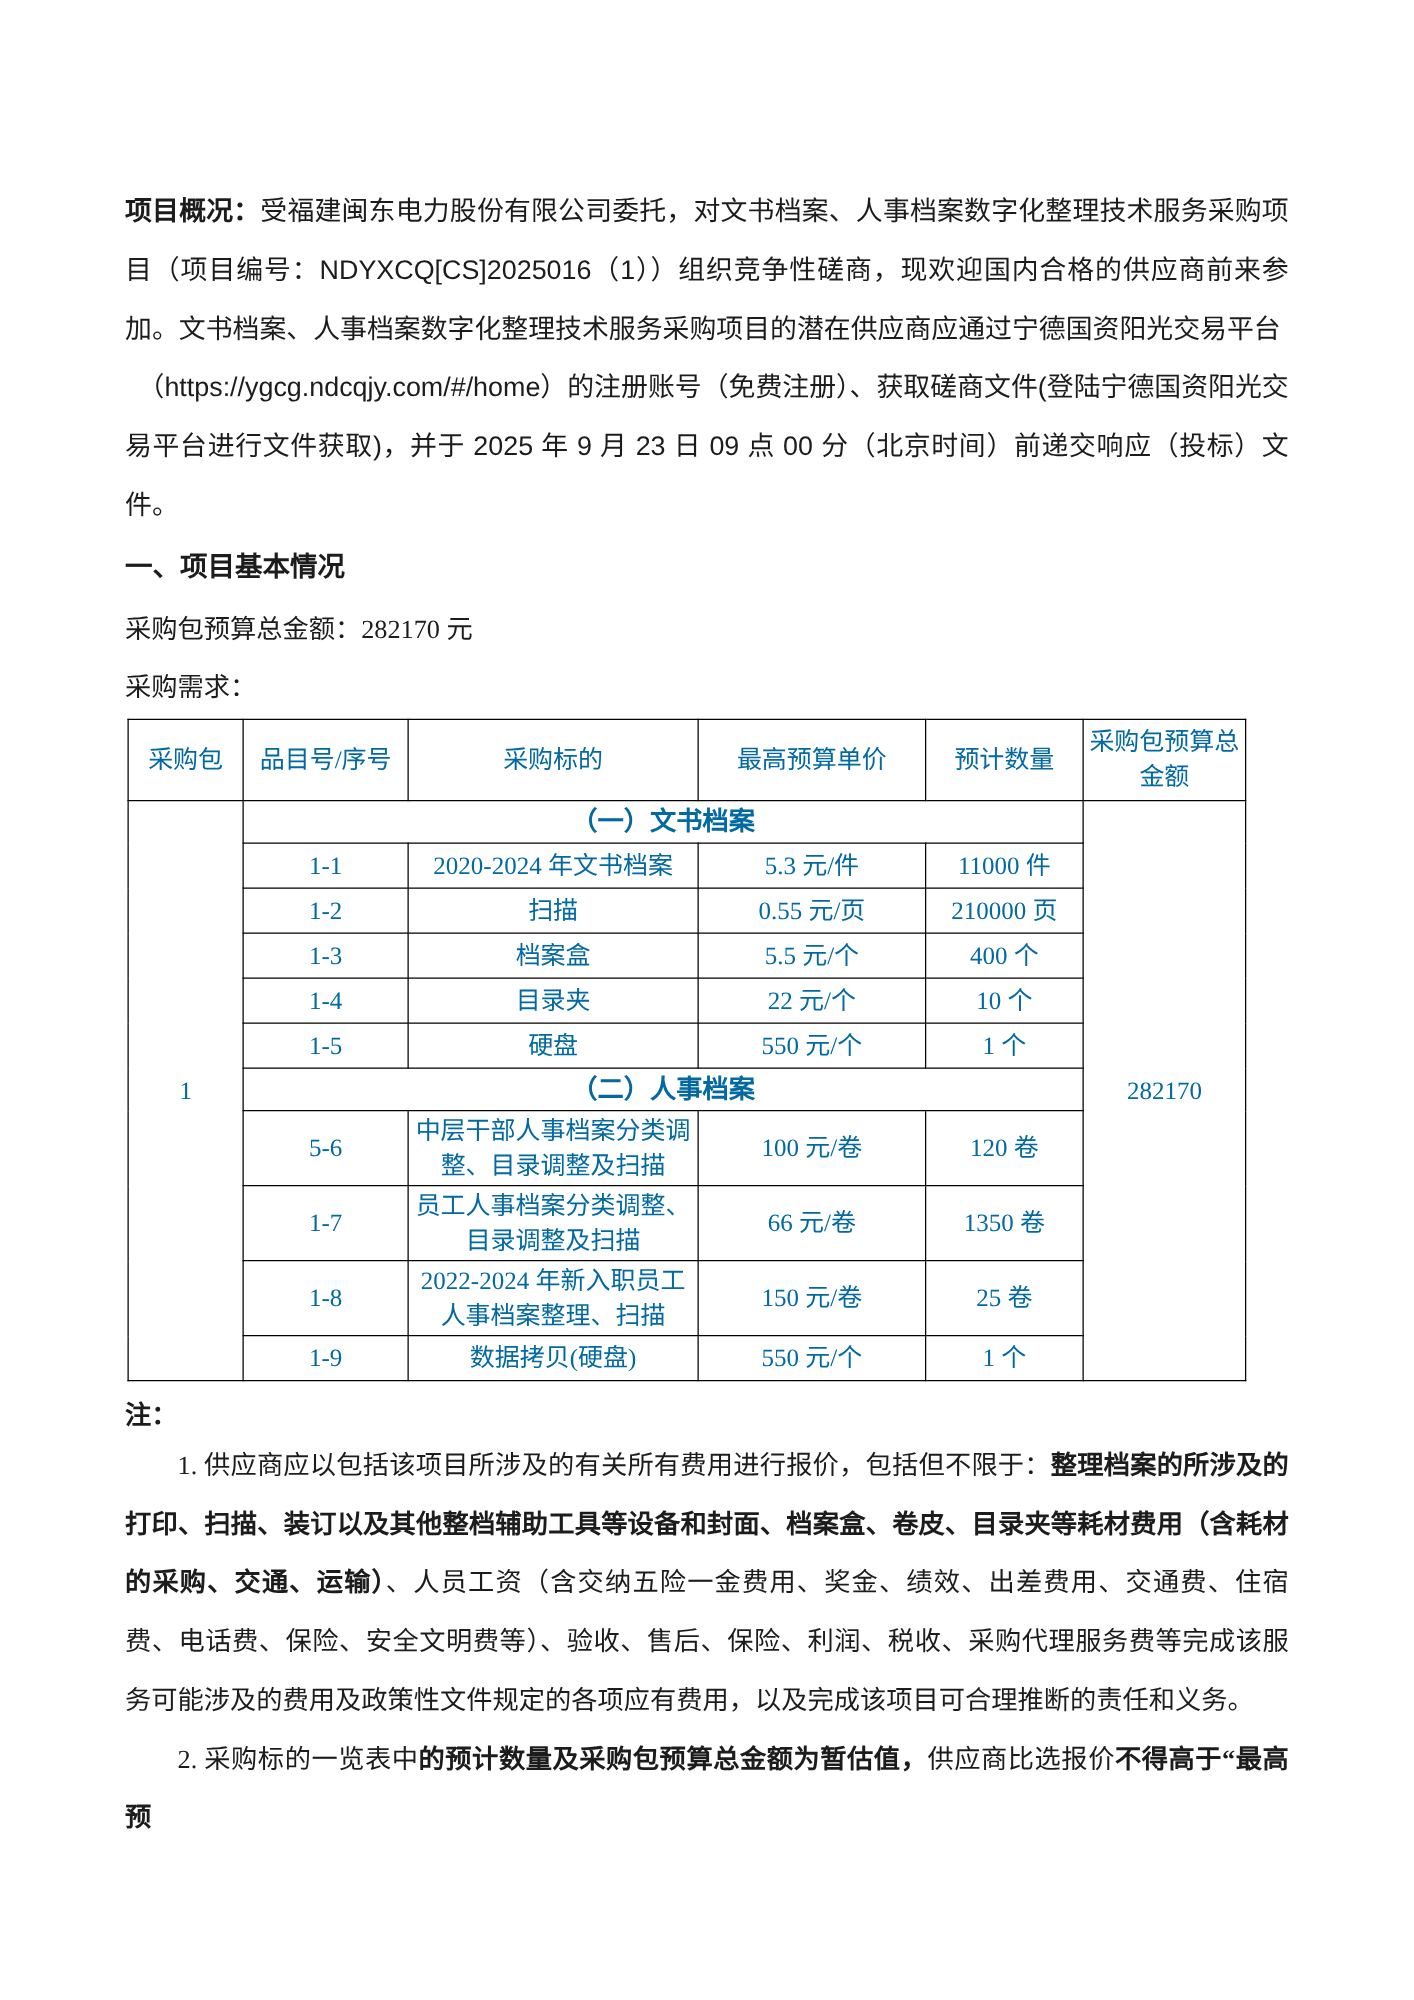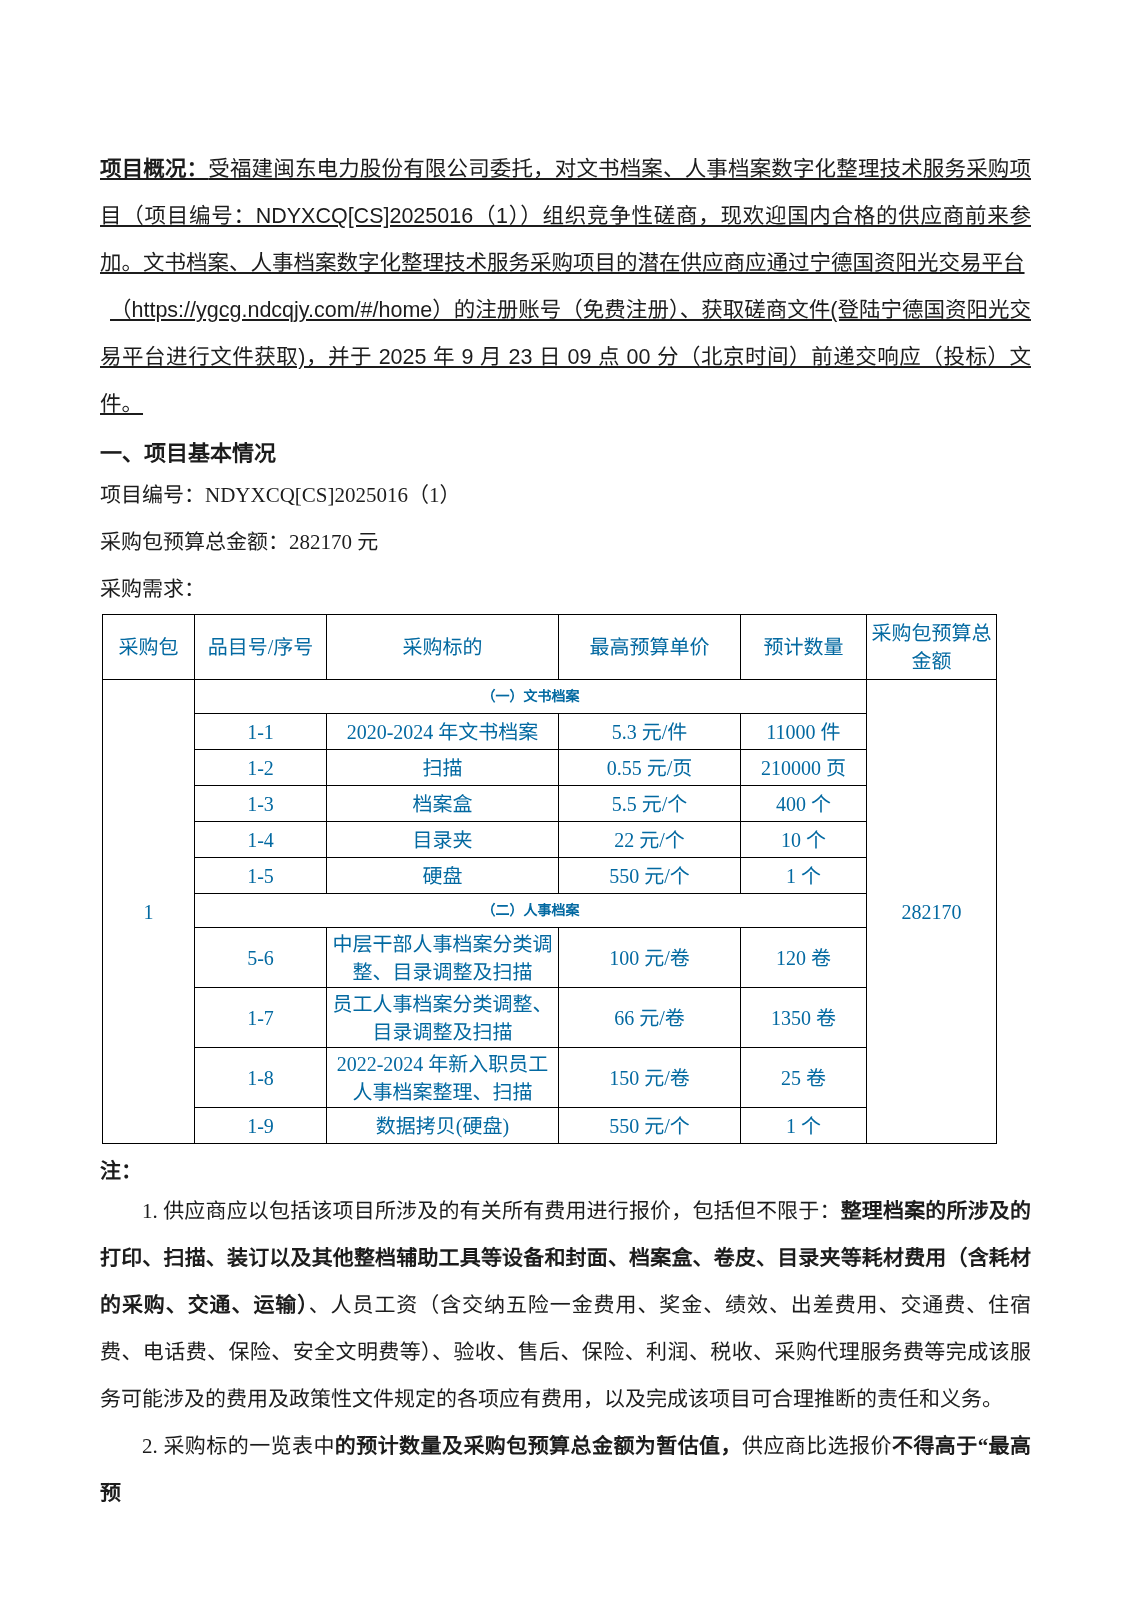"项目概况：受福建闽东电力股份有限公司委托，对文书档案、人事档案数字化整理技术服务" .intro { text-decoration: underline -> none }
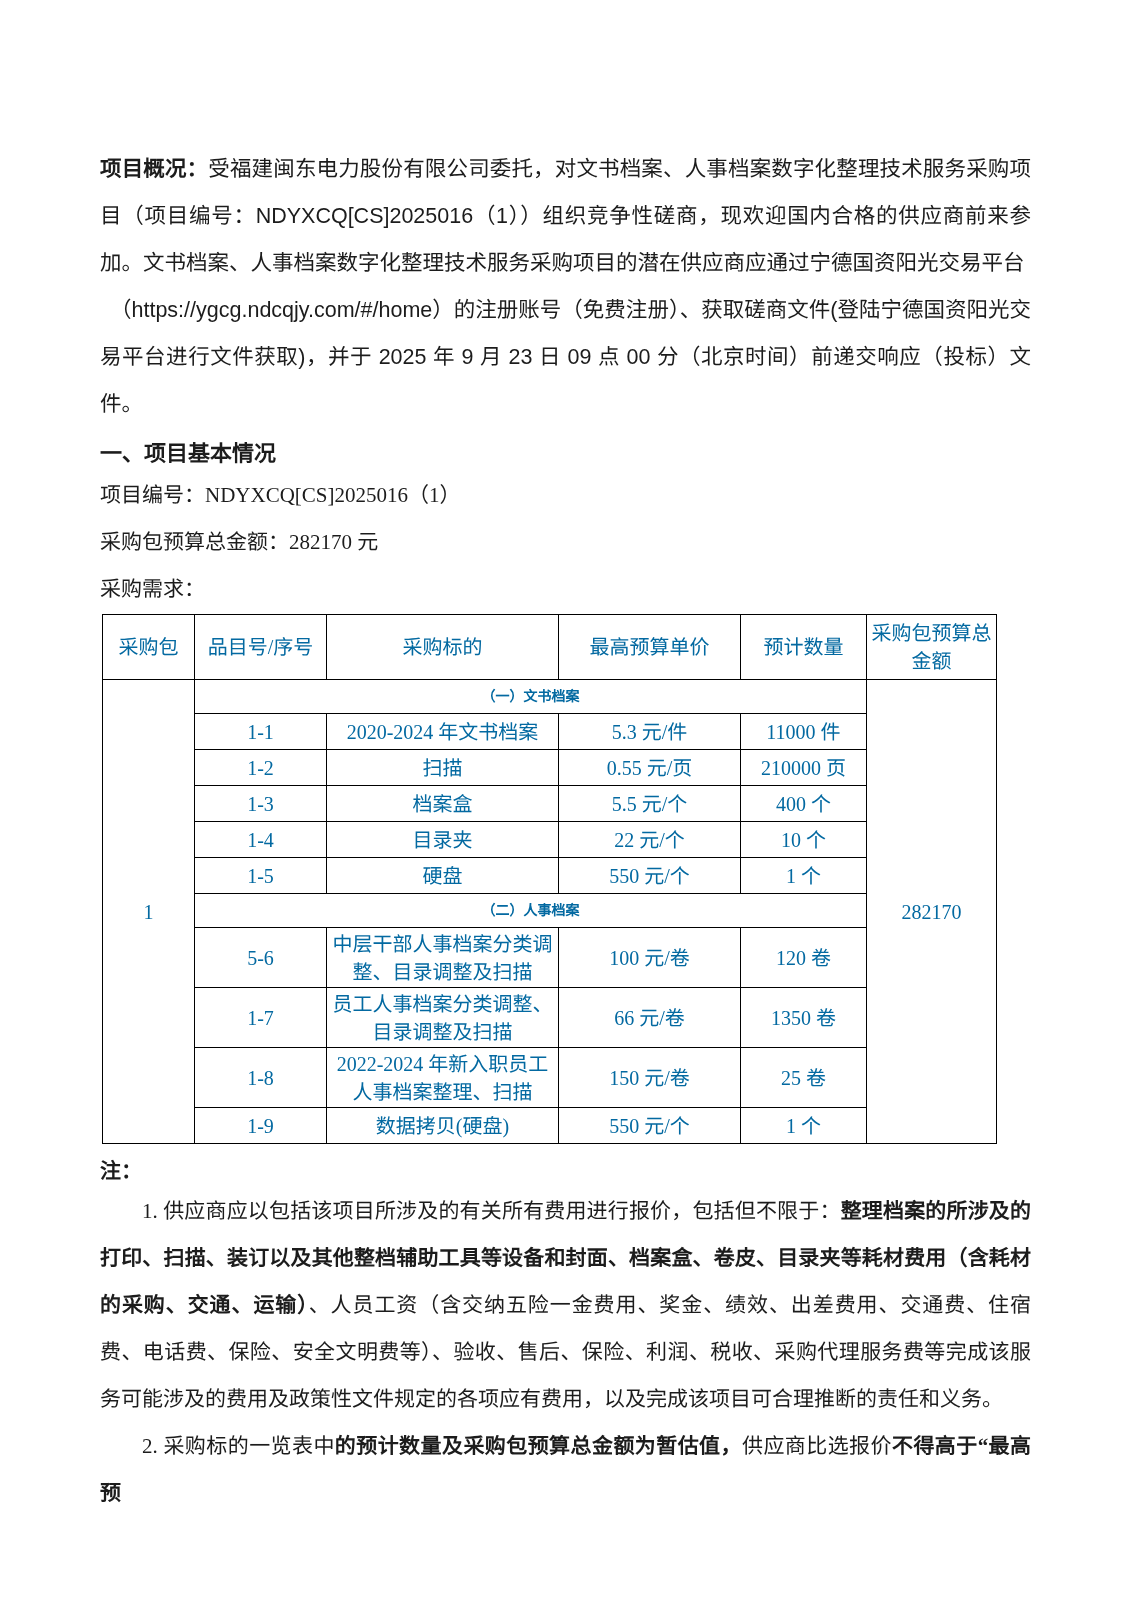"项目编号：NDYXCQ[CS]2025016（1）" p.bodyline { html: <p>项目编号：NDYXCQ[CS]2025016（1）</p> -> none }
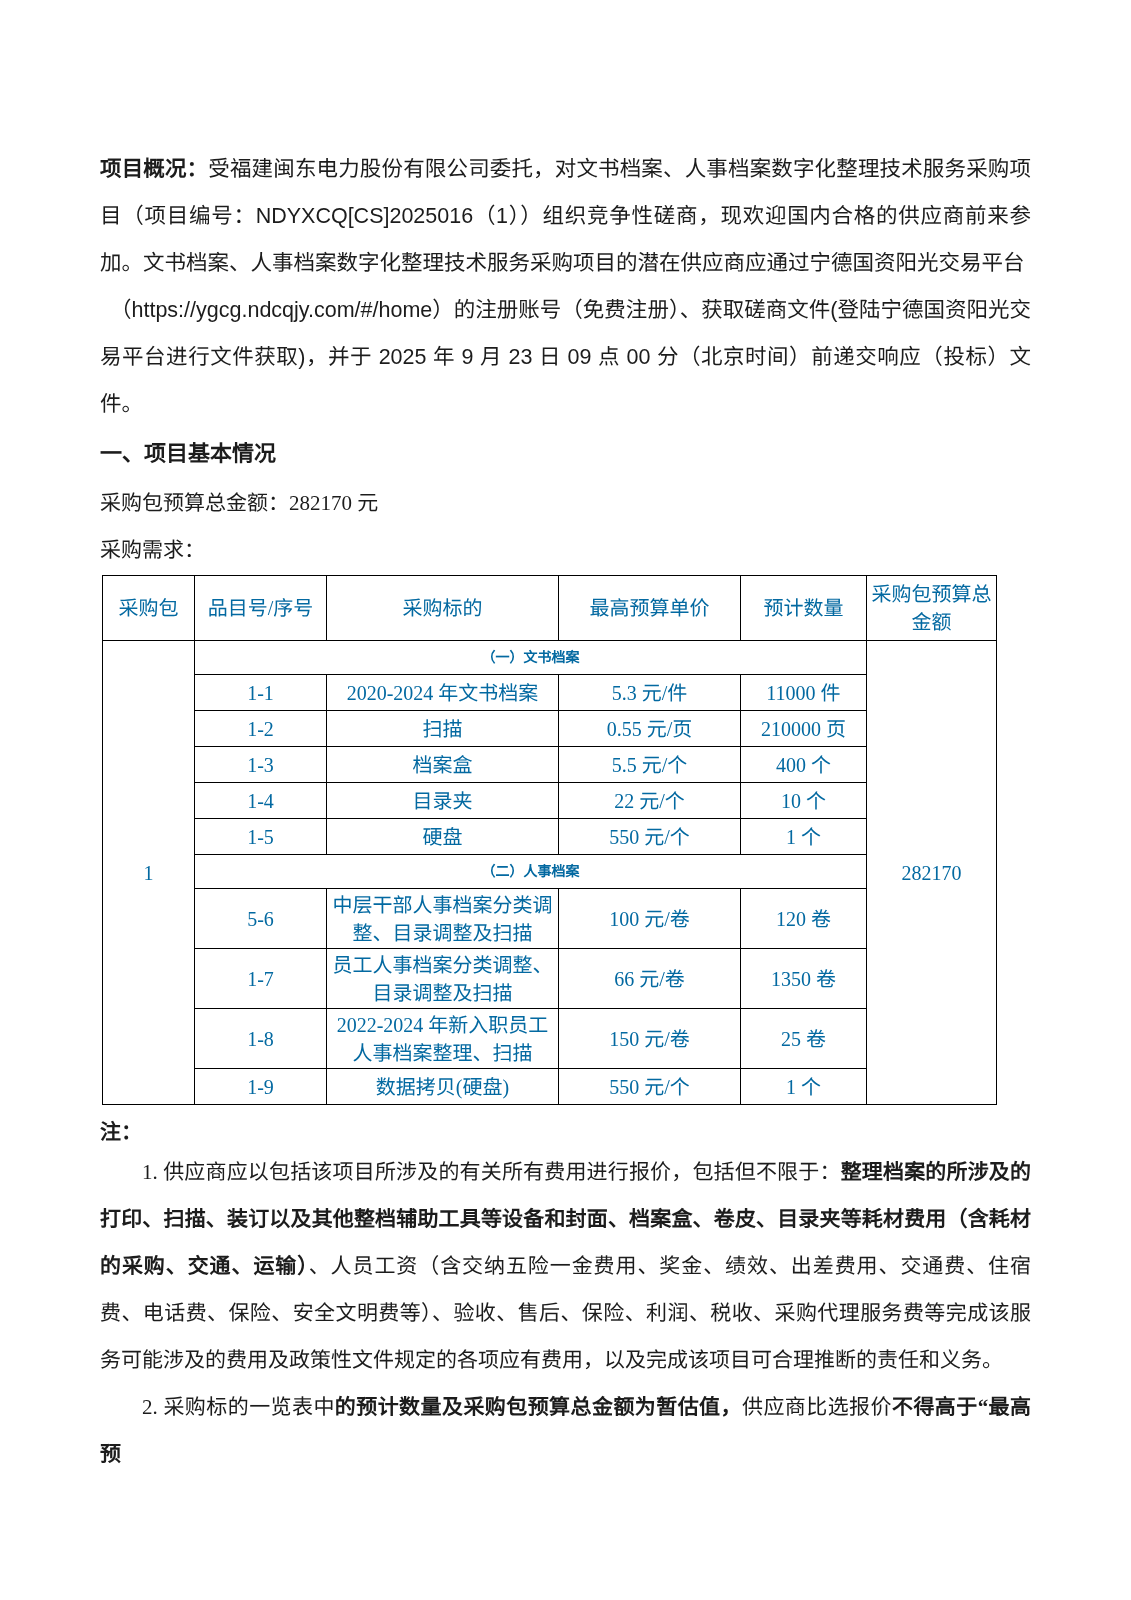"（一）文书档案" tr.srow td.sec { font-size: 14px -> 21px }
